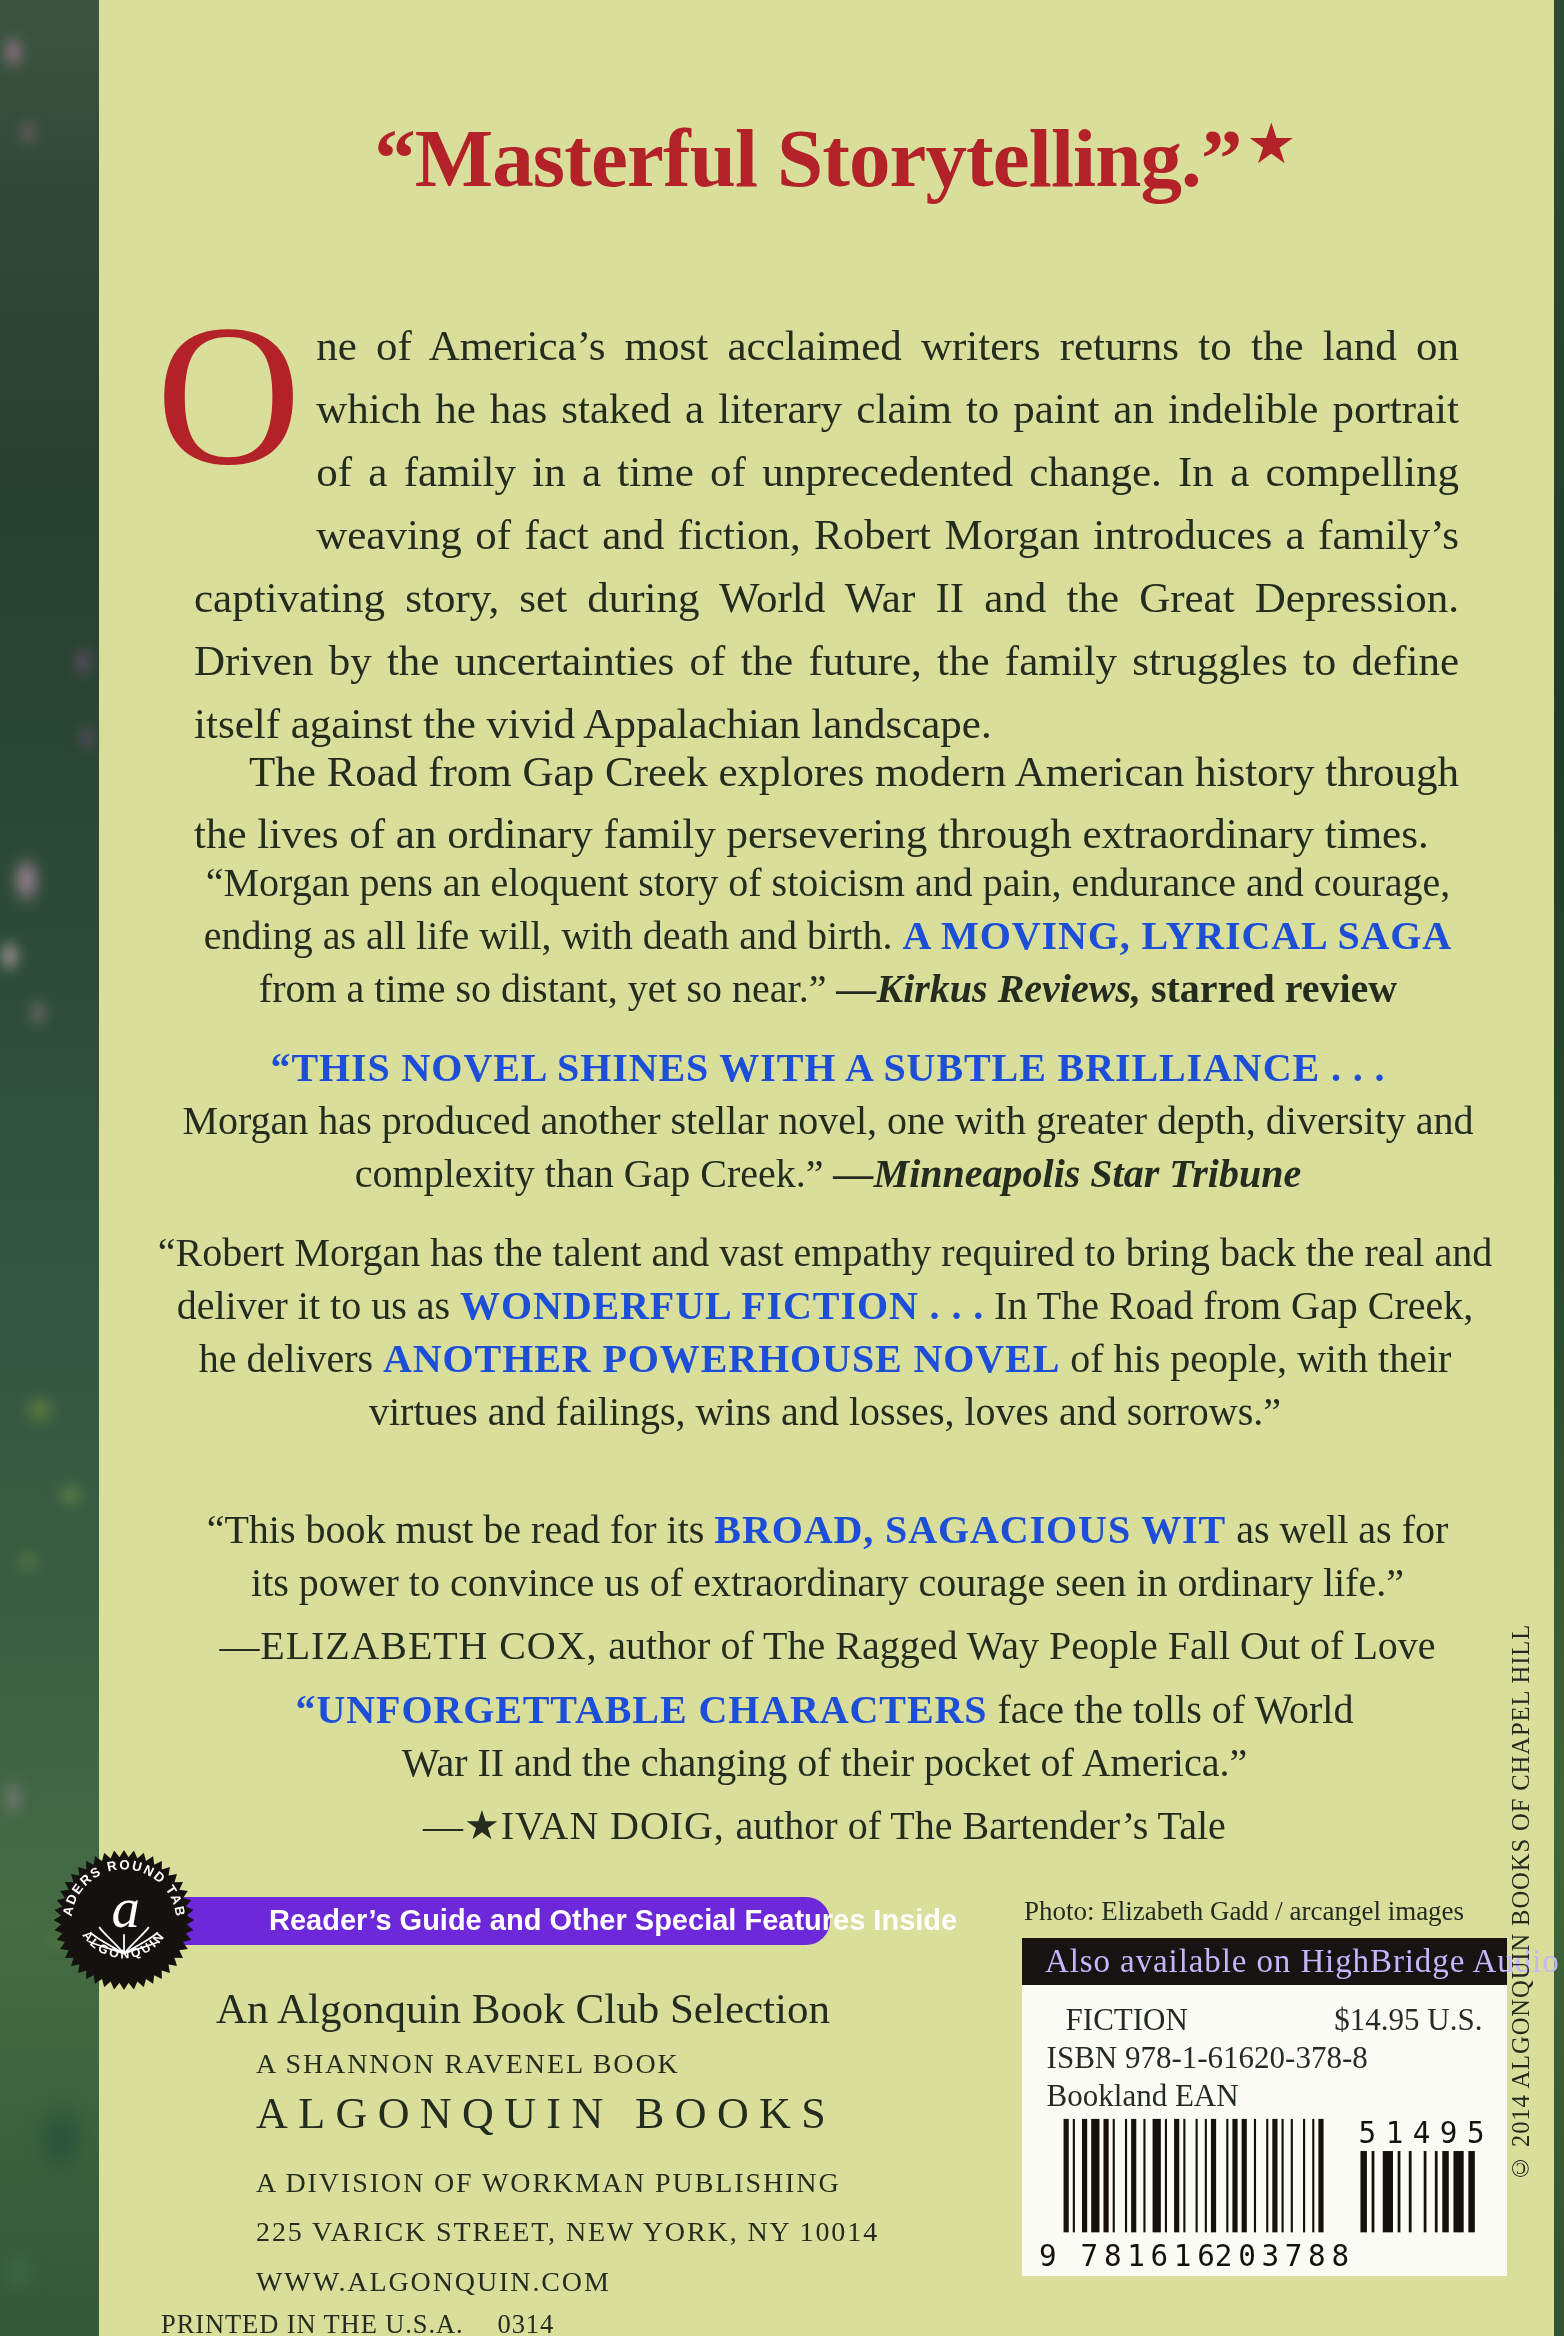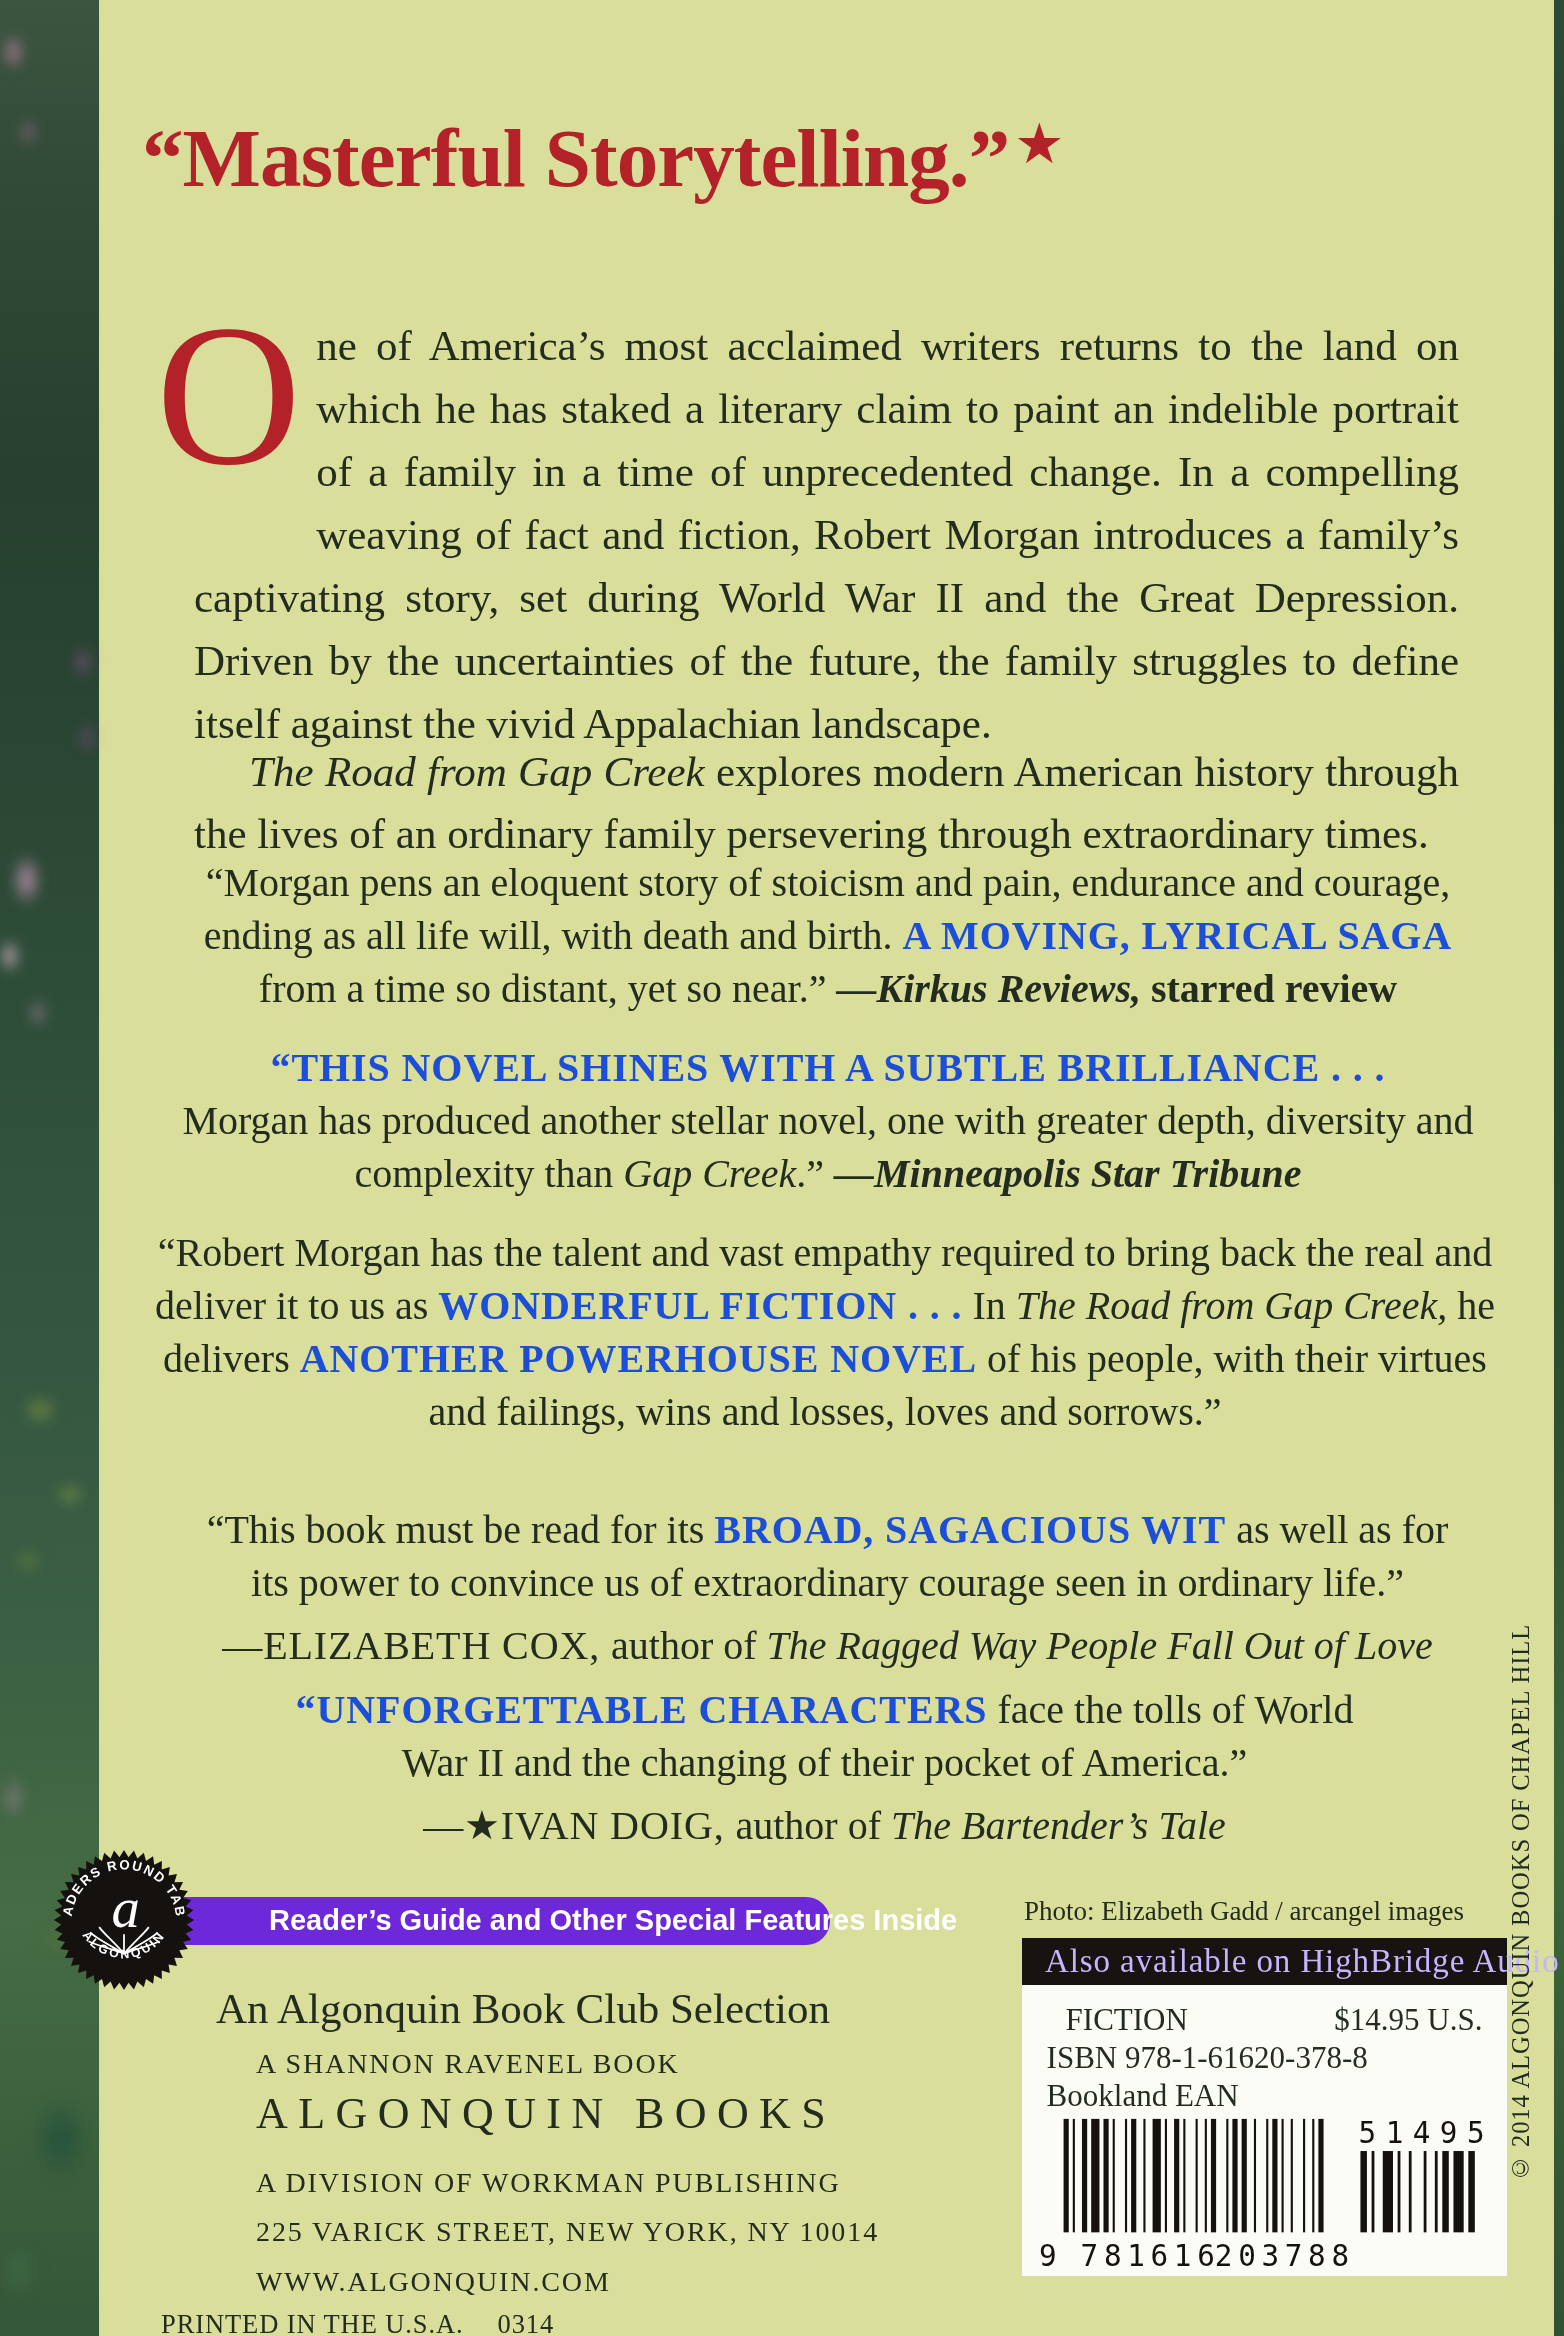"“Masterful Storytelling.” ★" .headline { text-align: left -> center }
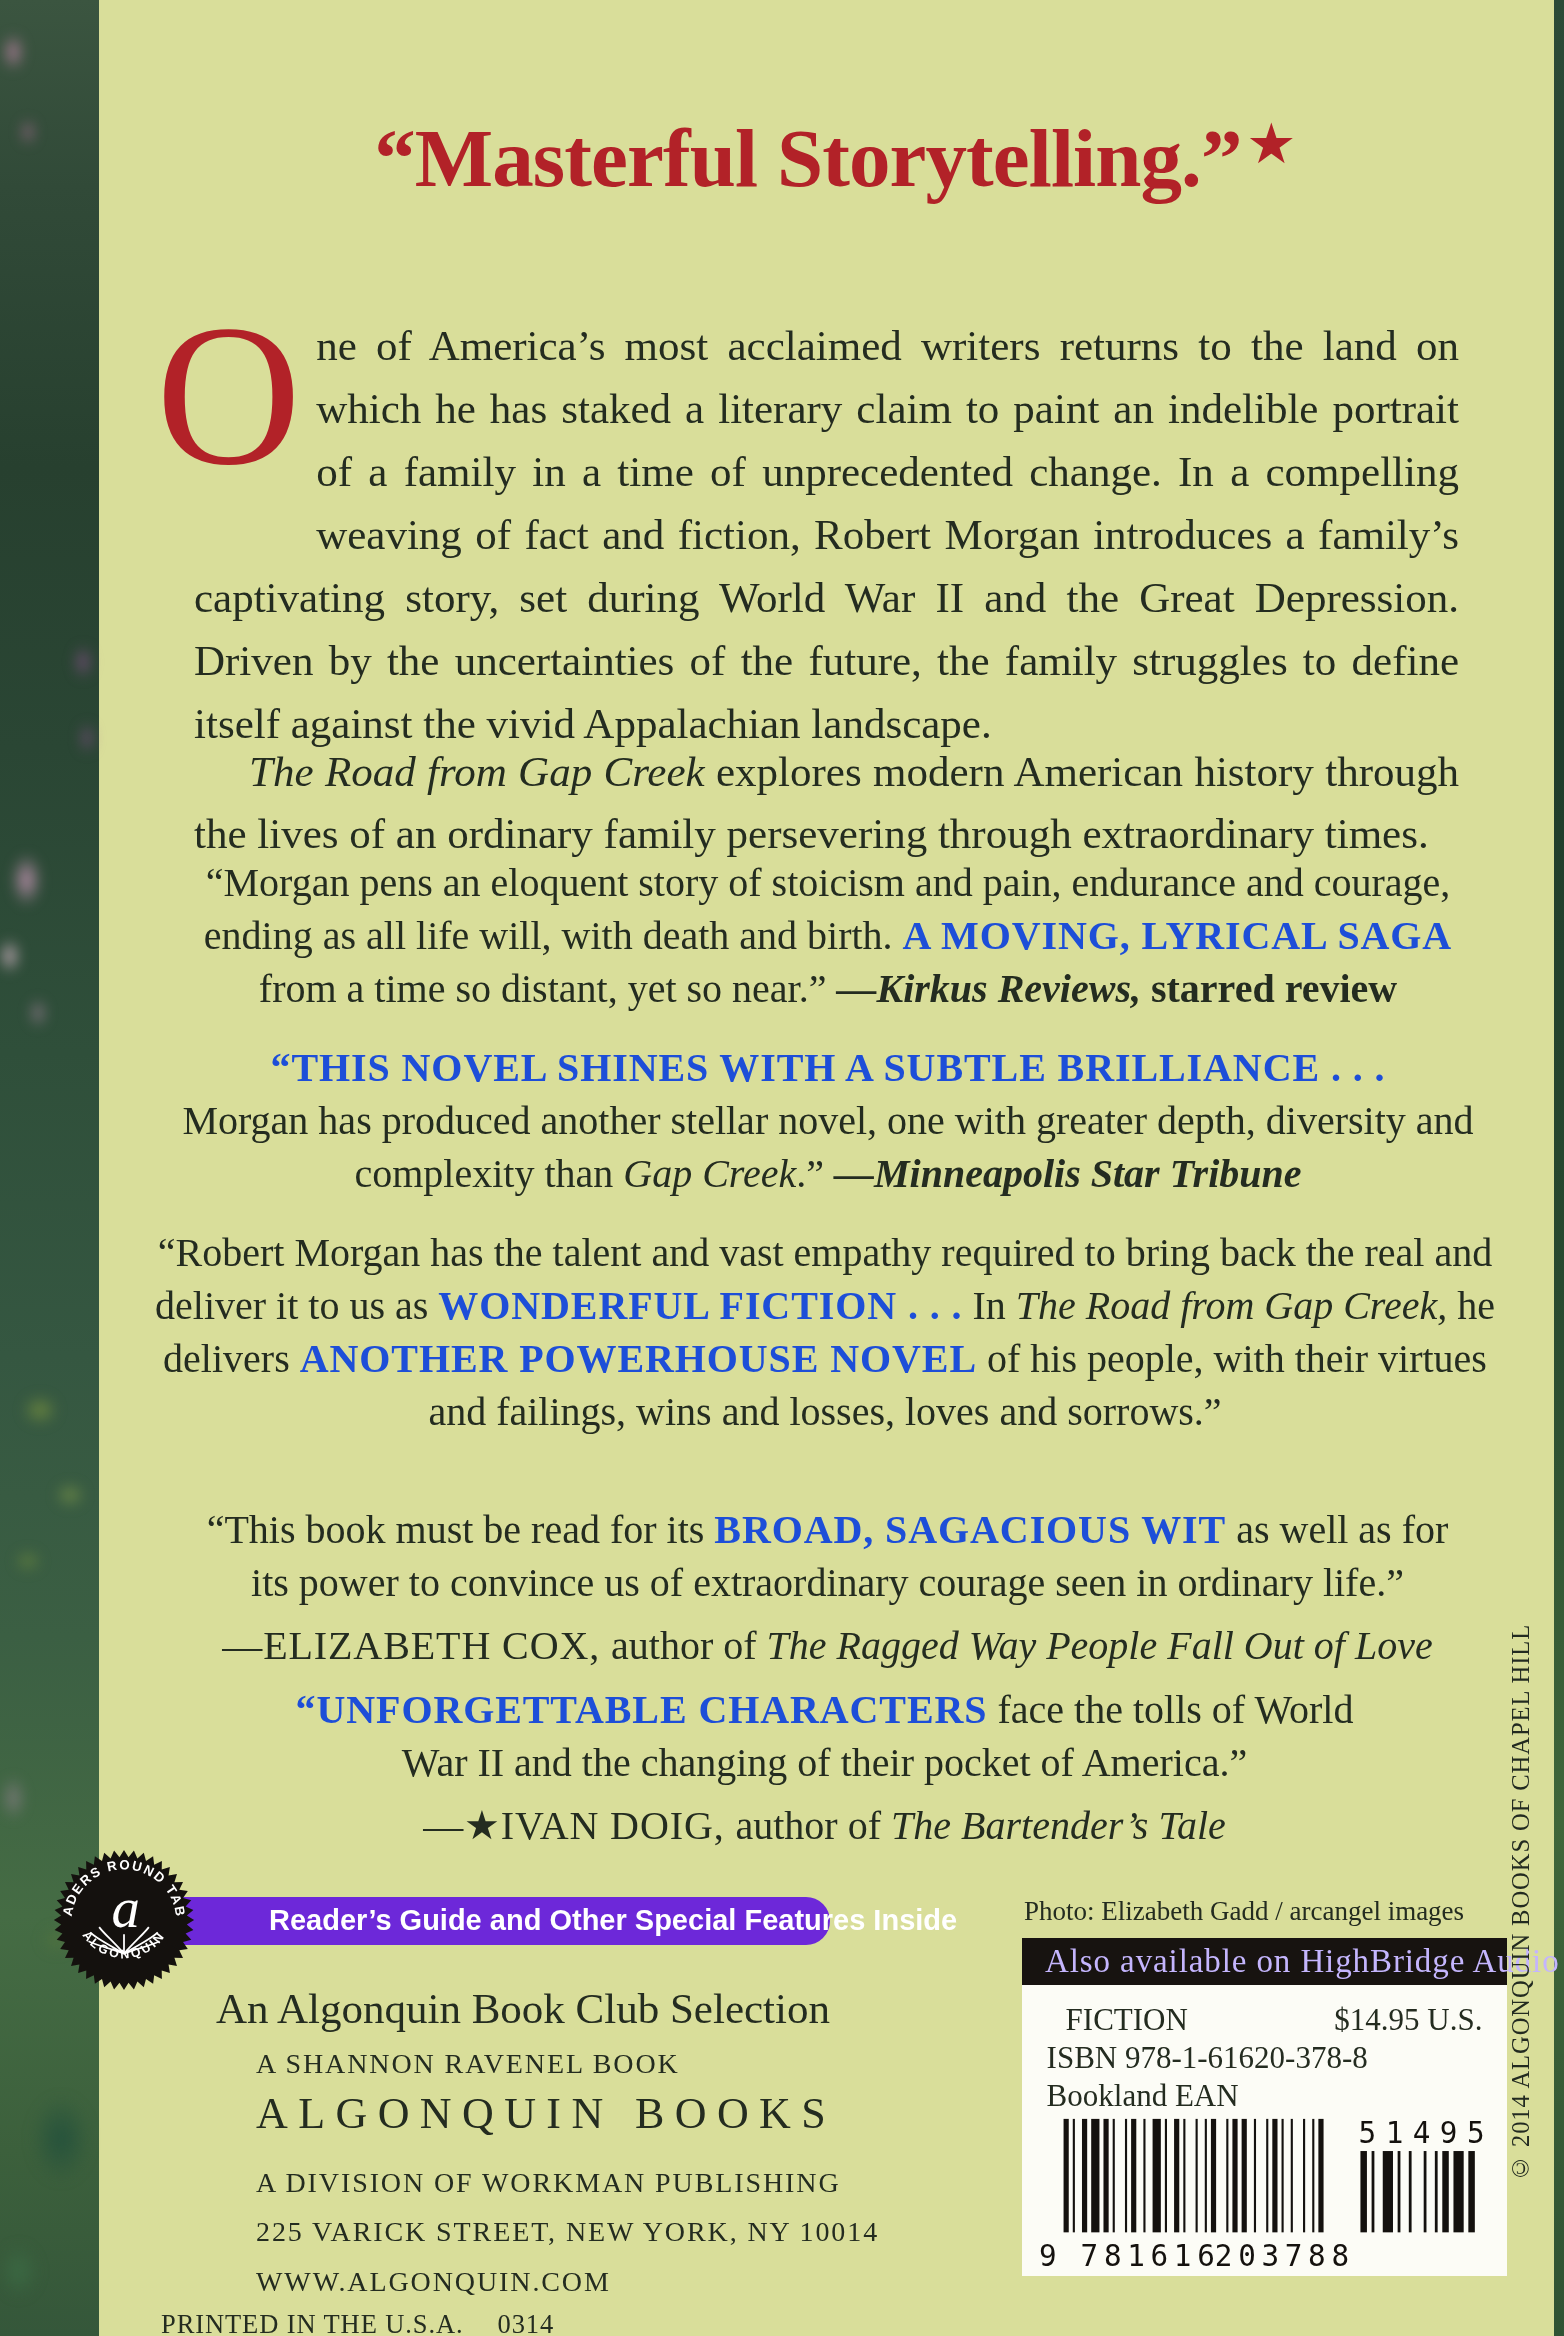"The Road from Gap Creek" .seg-italic { font-style: italic -> none }
